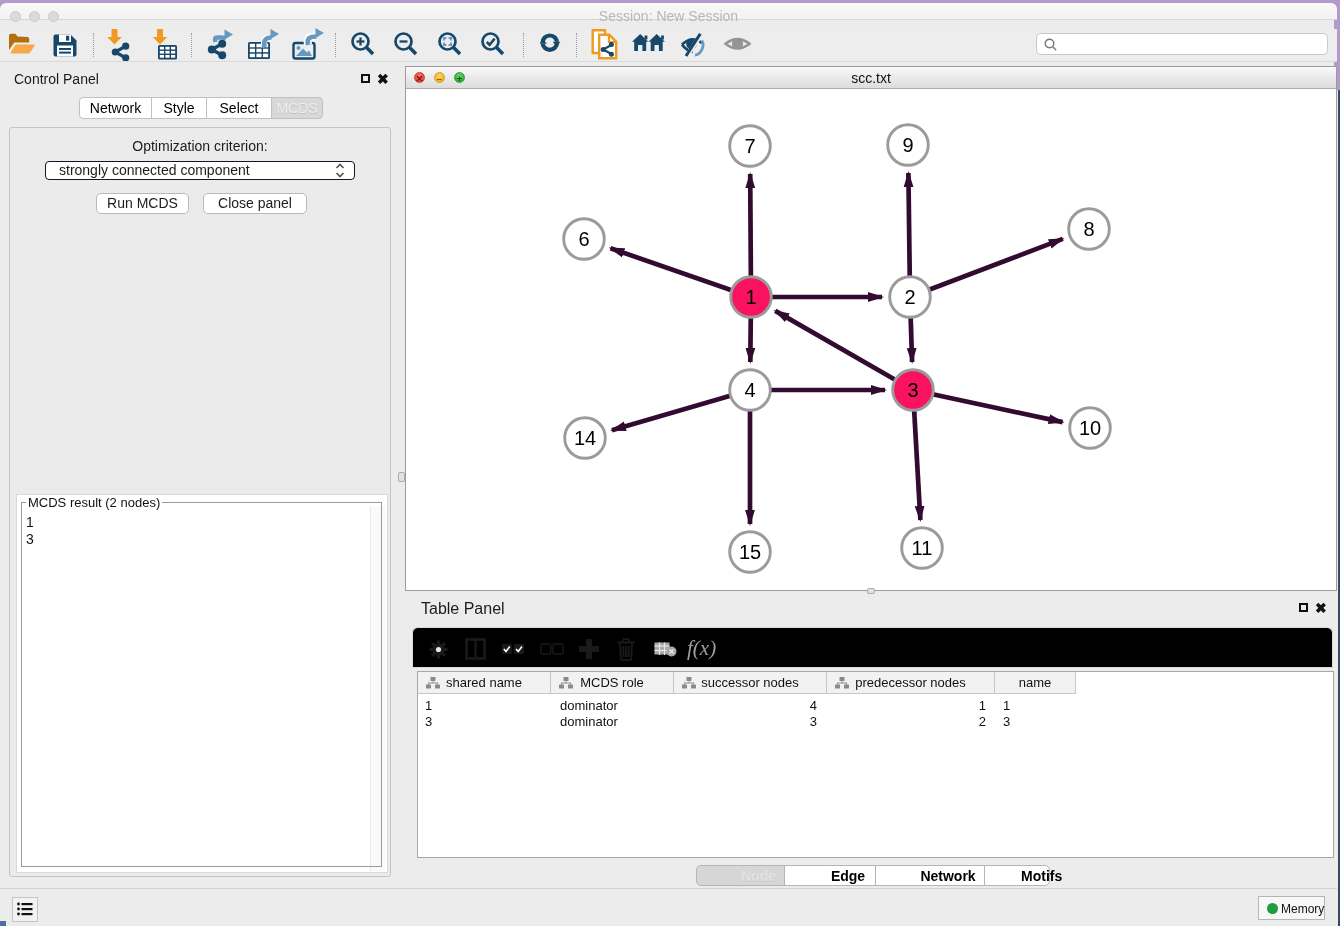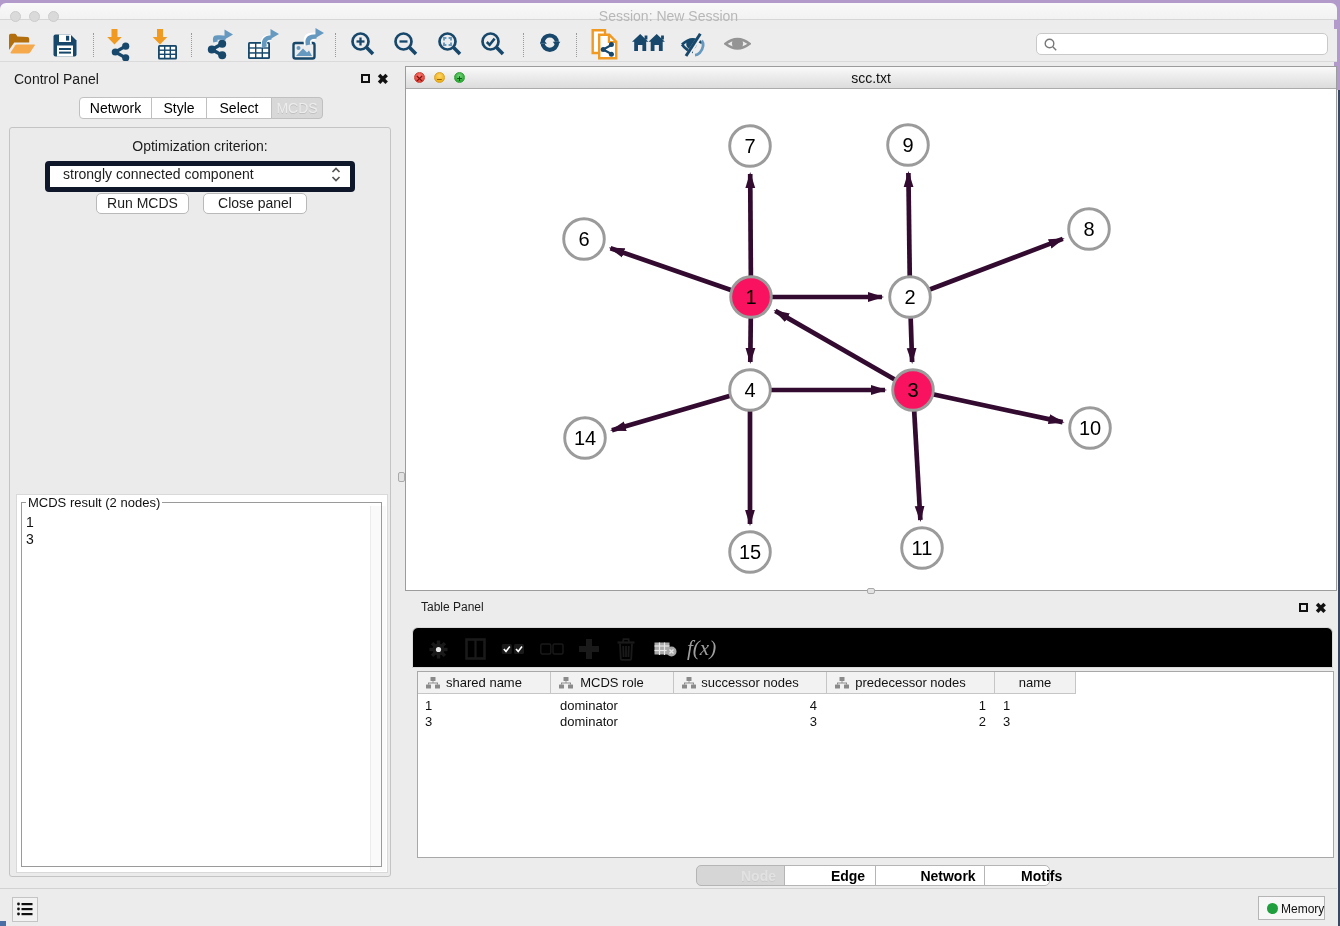"strongly connected component" #opt-select { border: 5px solid #0f172a -> 1px solid #0f172a; height: 31px -> 19px }
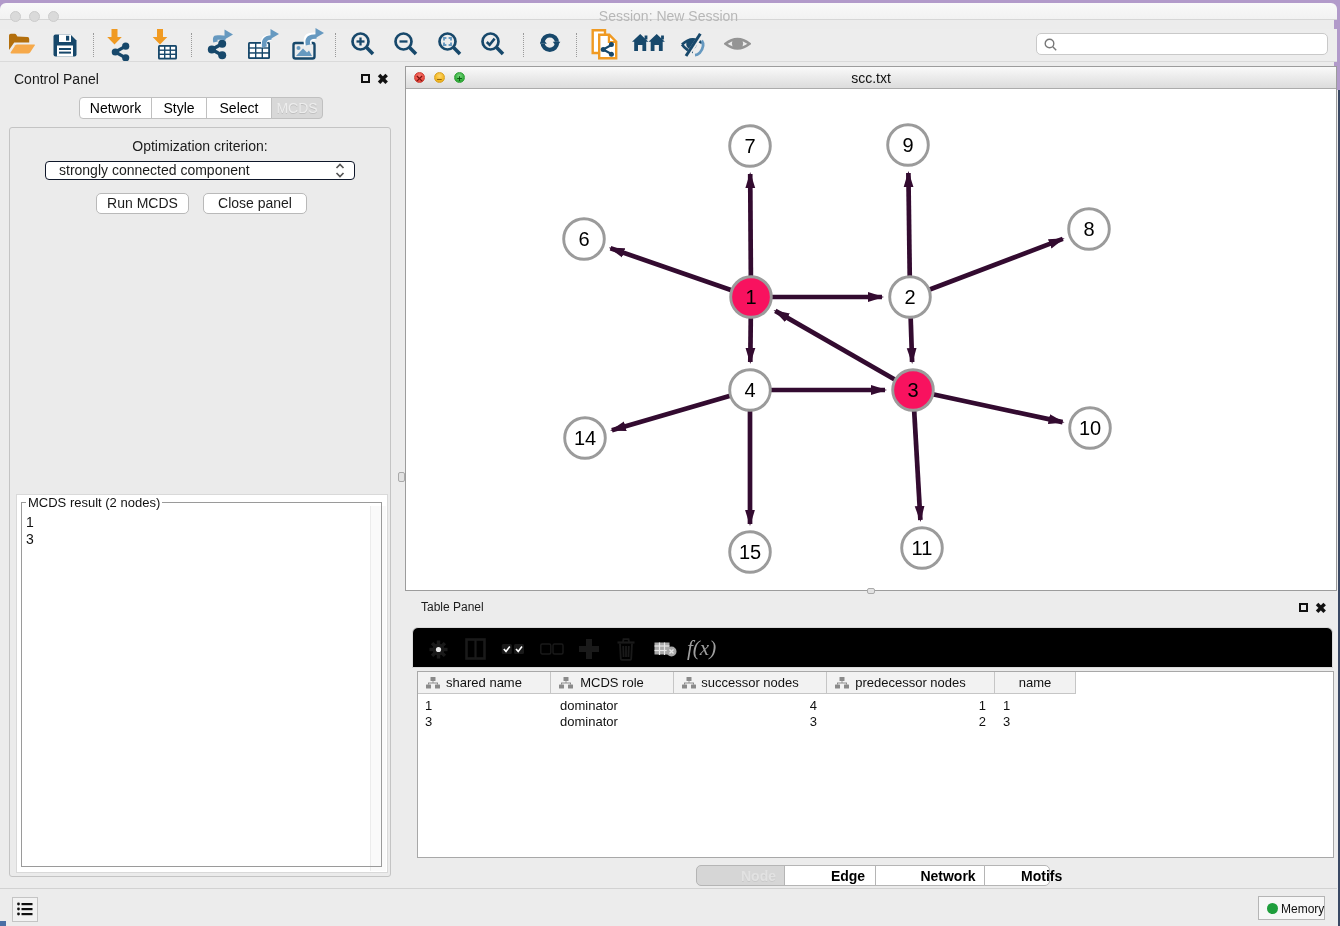"Table Panel" #tp-title { font-size: 12px -> 16px }
